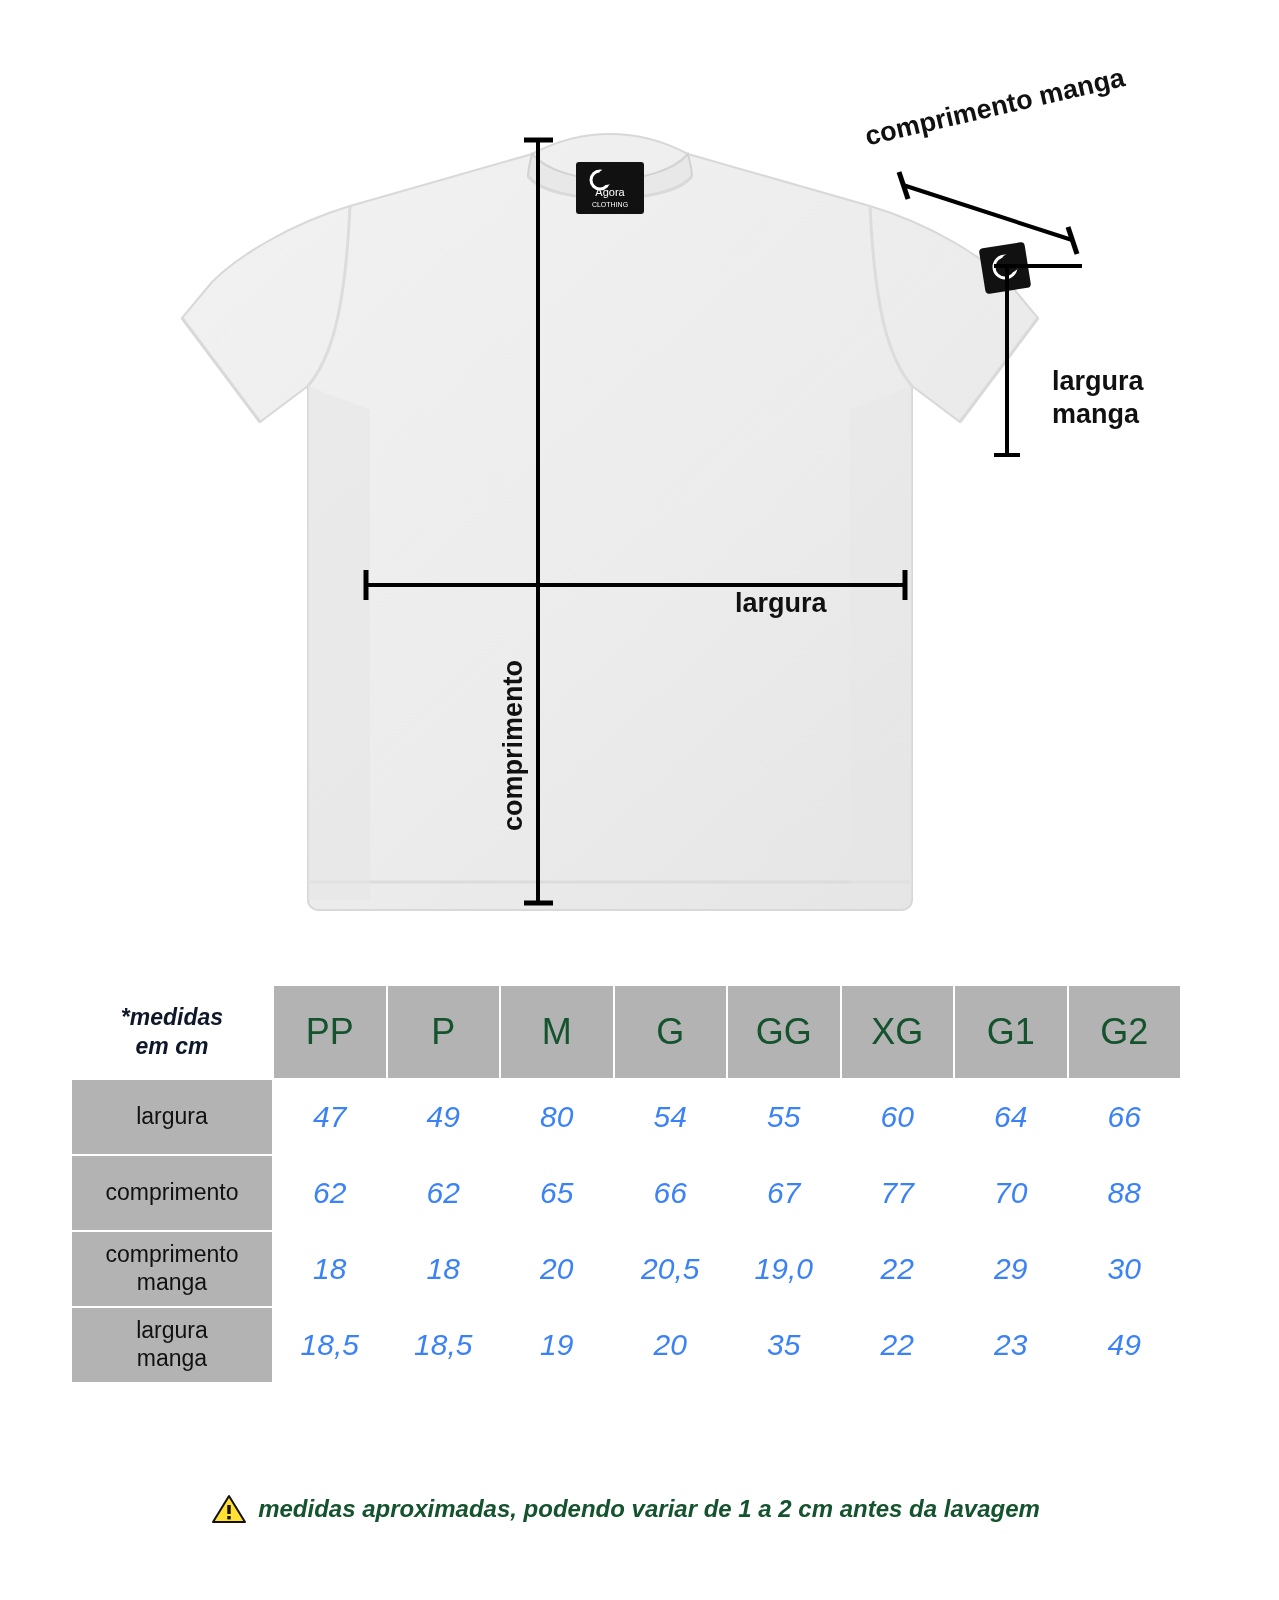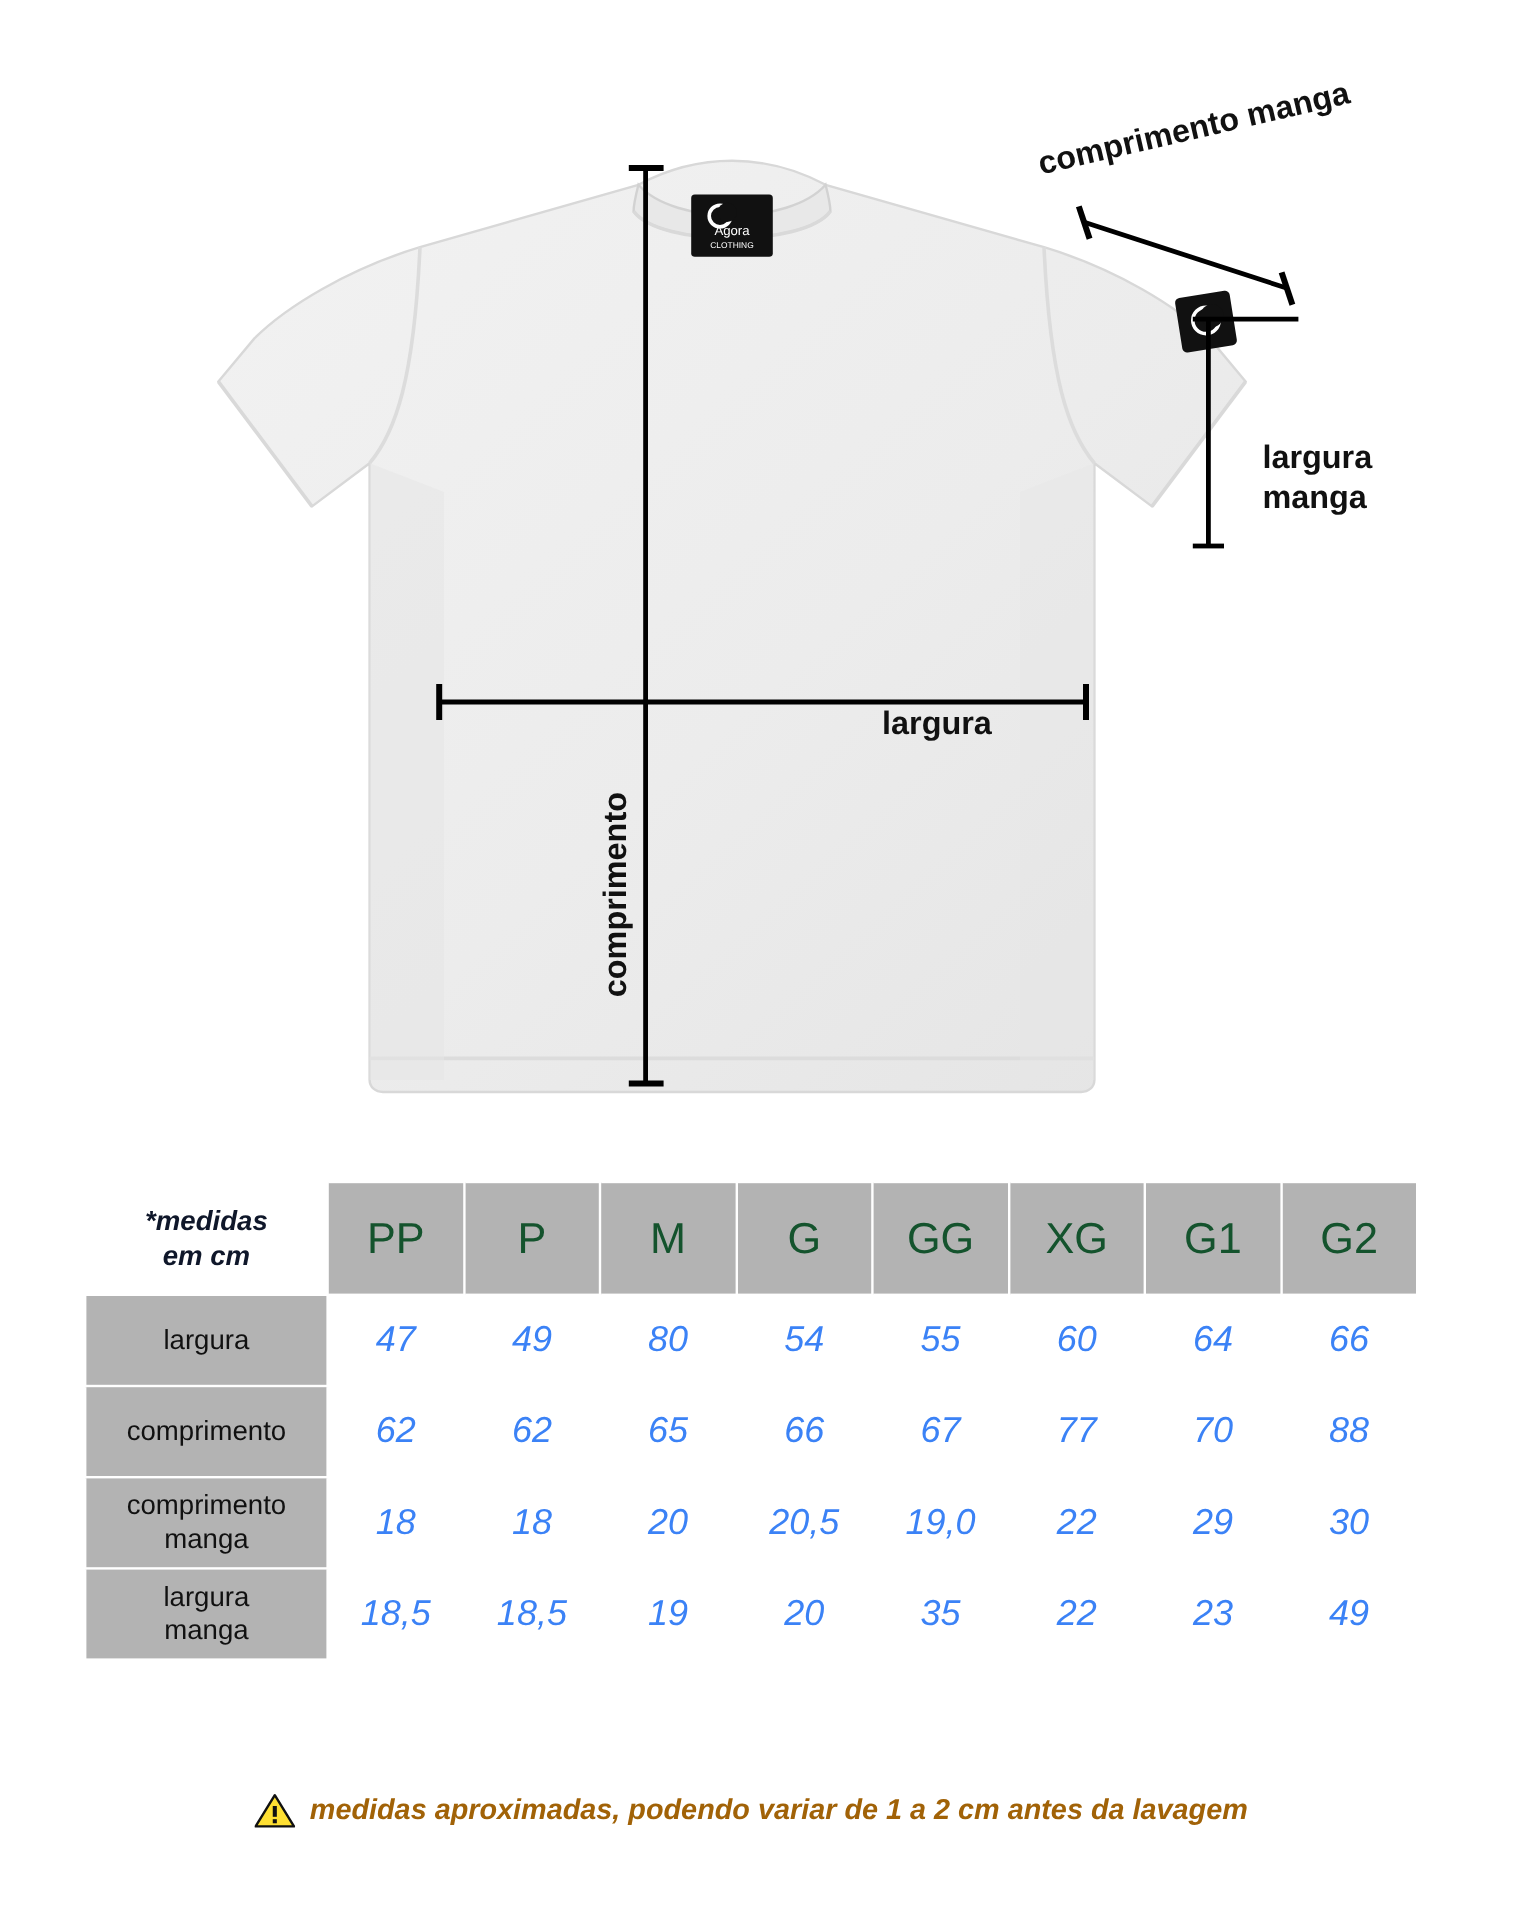"medidas aproximadas, podendo variar de" #table-note { color: #a16207 -> #14532d }
